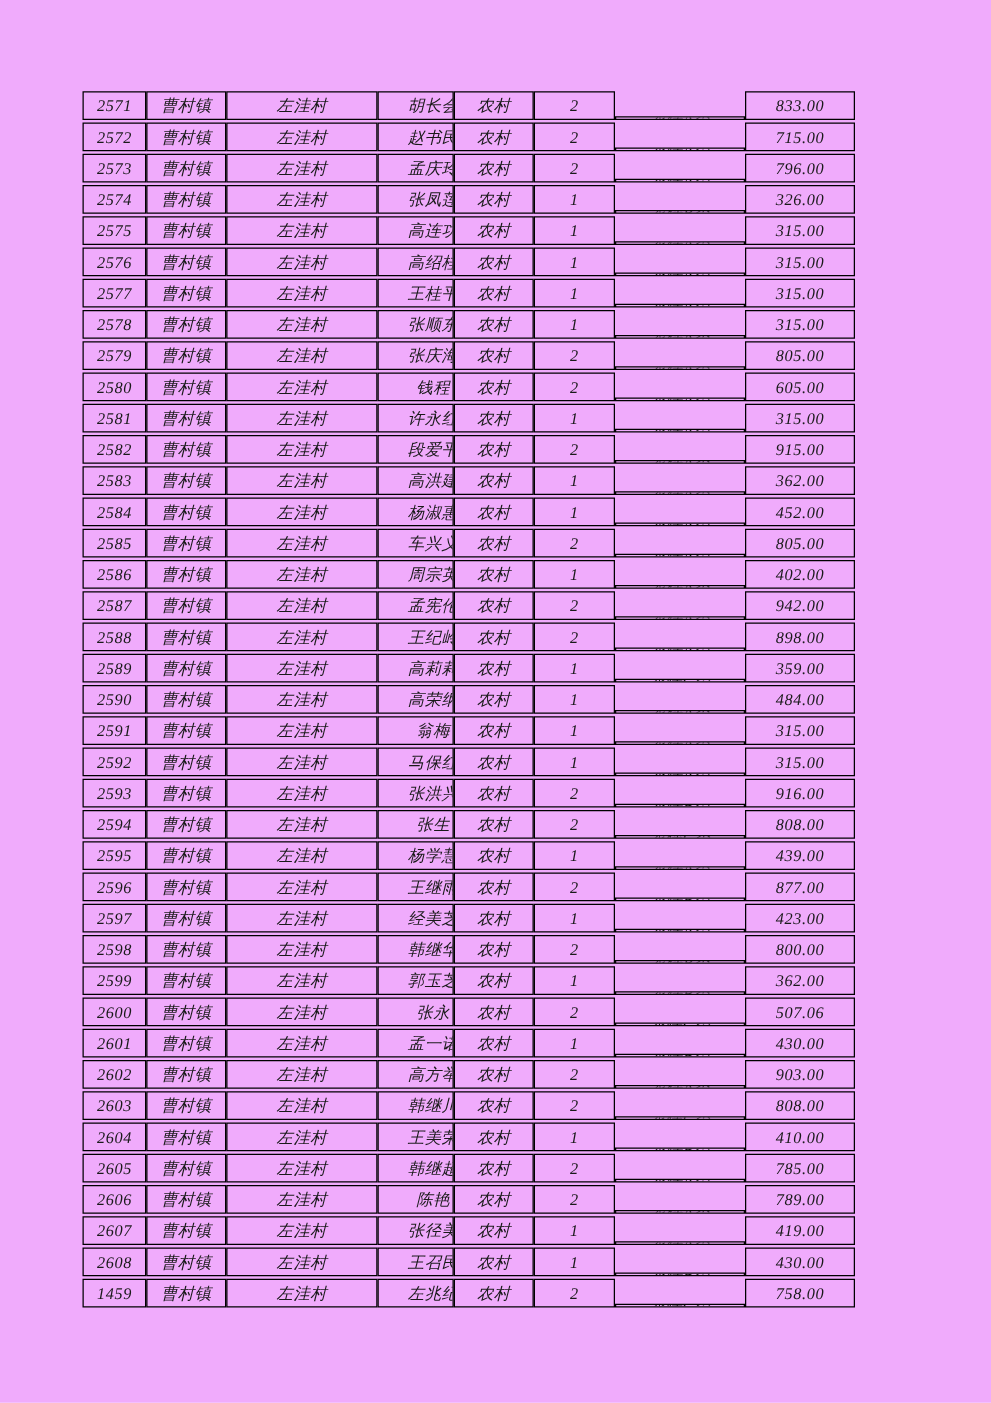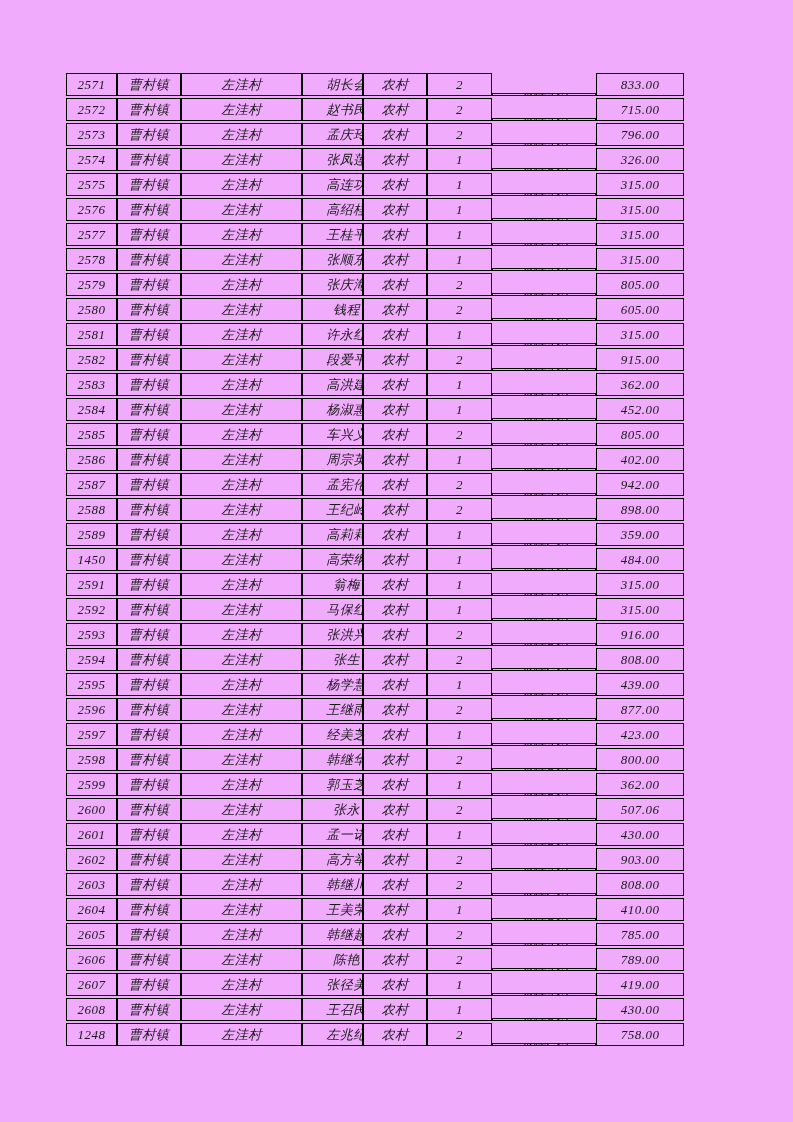"1450" div.cell { text: 1450 -> 2590 }
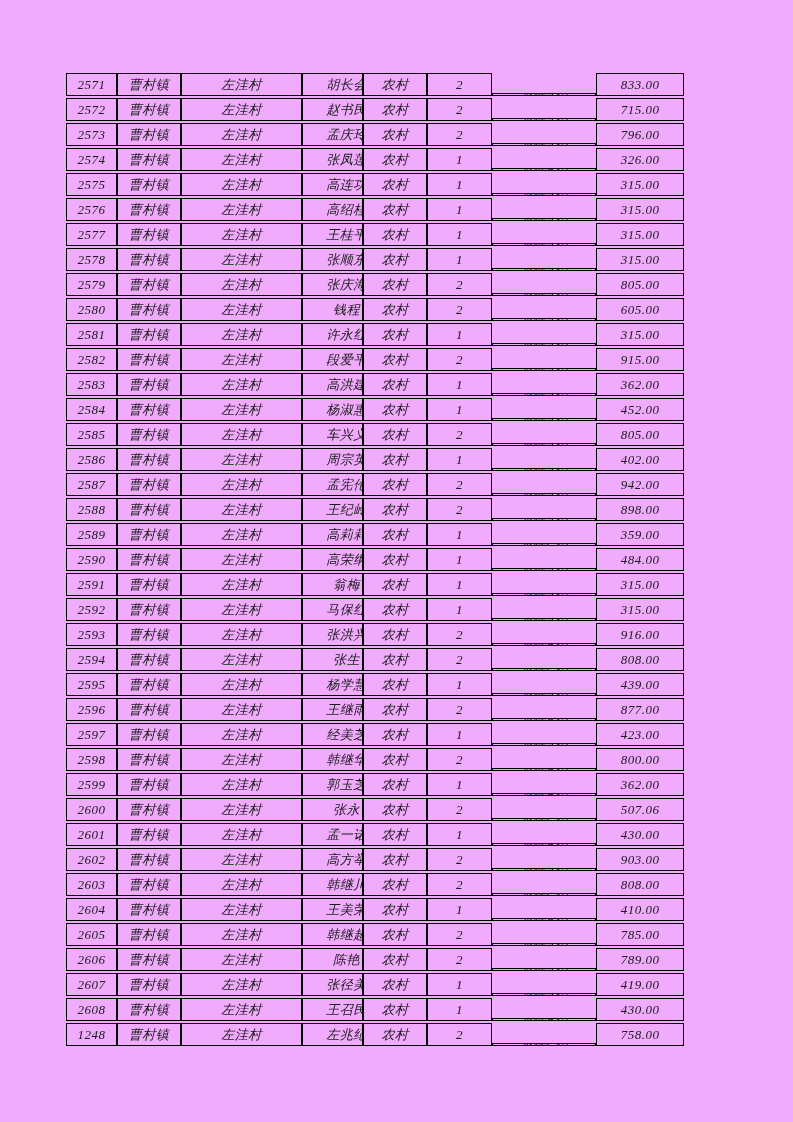"1248" div.cell { text: 1248 -> 1459 }
